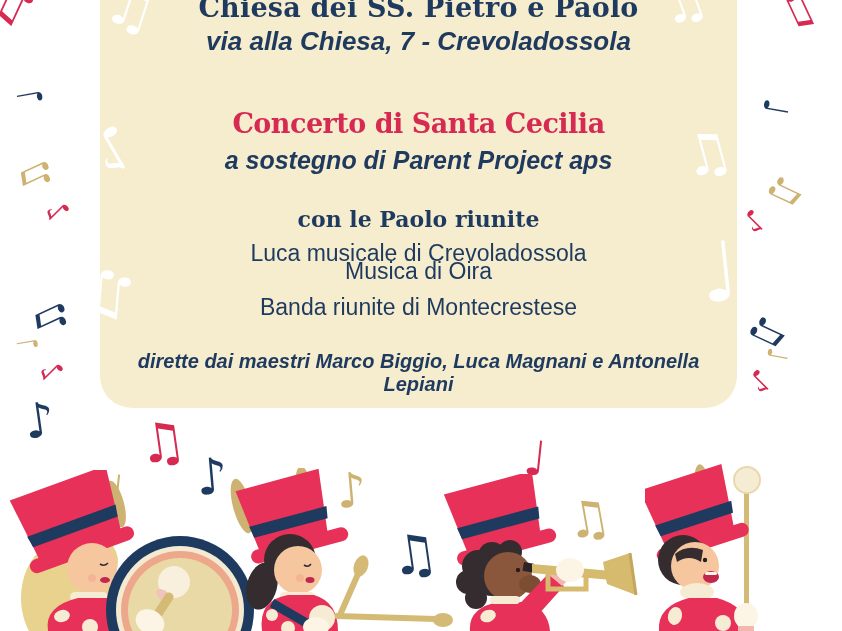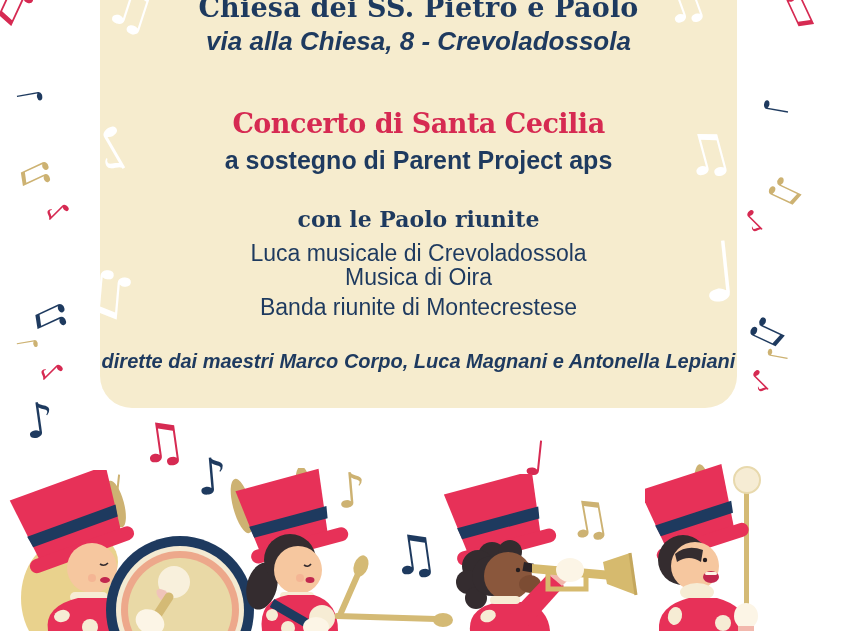"via alla Chiesa, 8 -" div.line { text: 8 -> 7 }
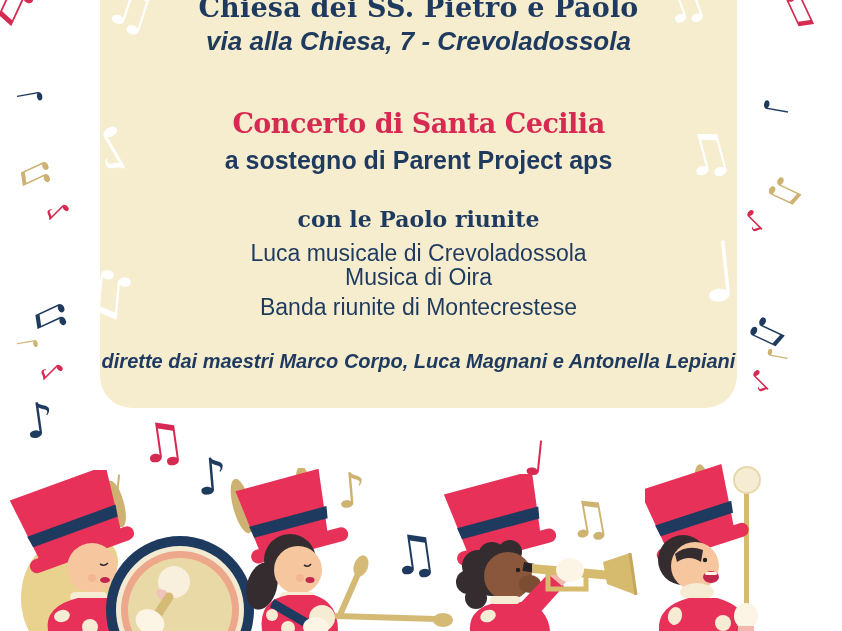"a sostegno di Parent Project" .beneficiary { font-style: none -> italic }
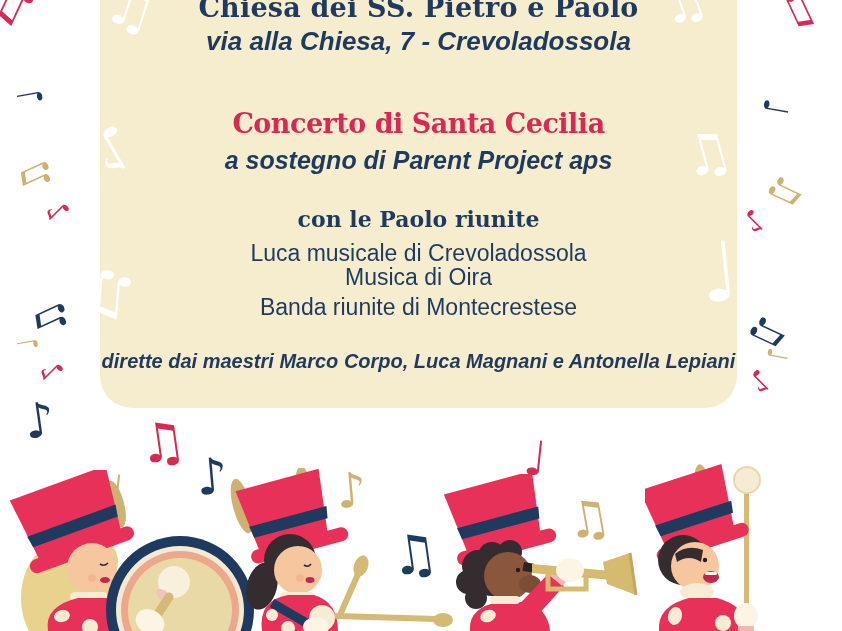"Musica di Oira" .band1 { top: 264px -> 258px }
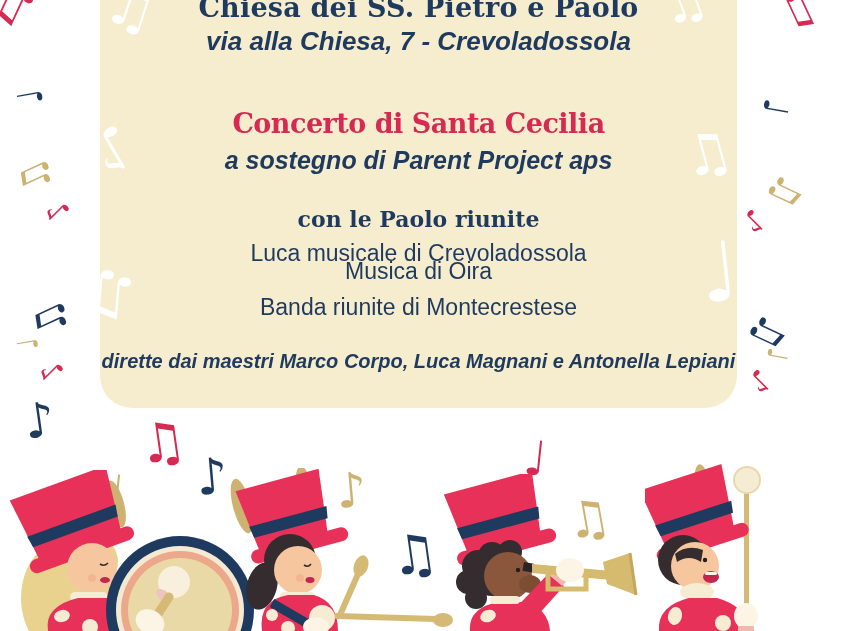"dirette dai maestri Marco Corpo," div.line { text: Corpo -> Biggio }
